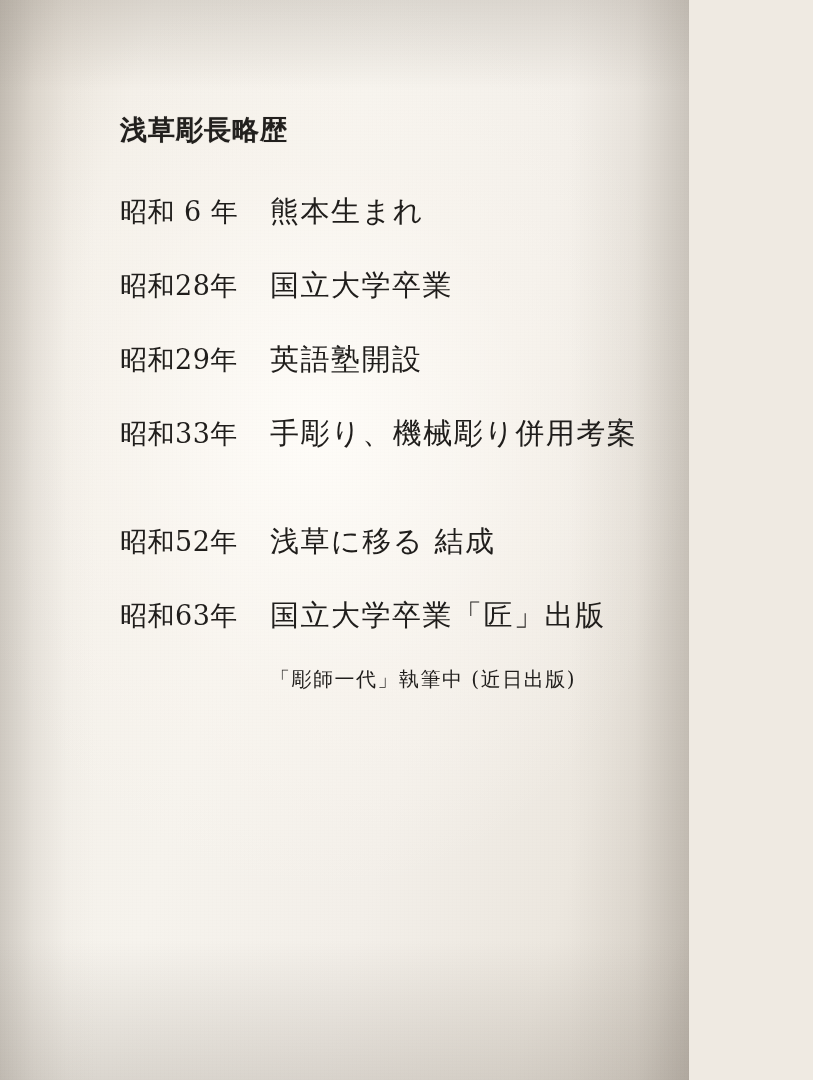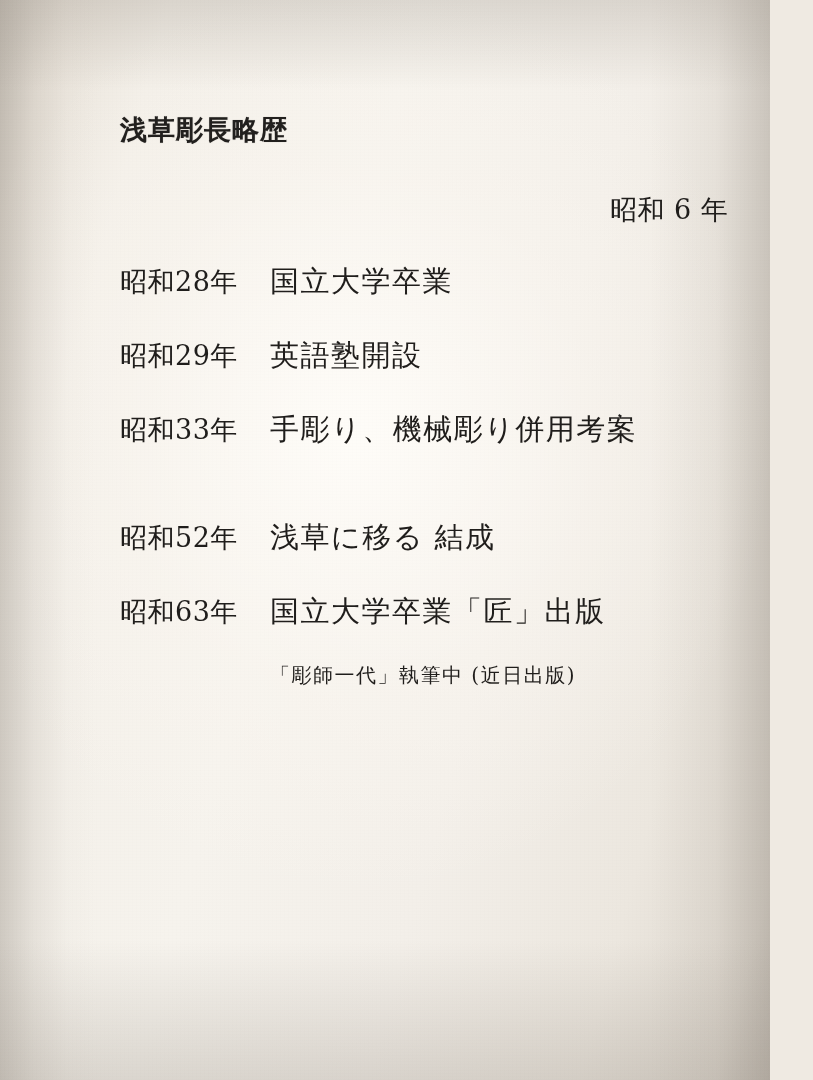"浅草彫長略歴" .page-photo { width: 770px -> 689px }
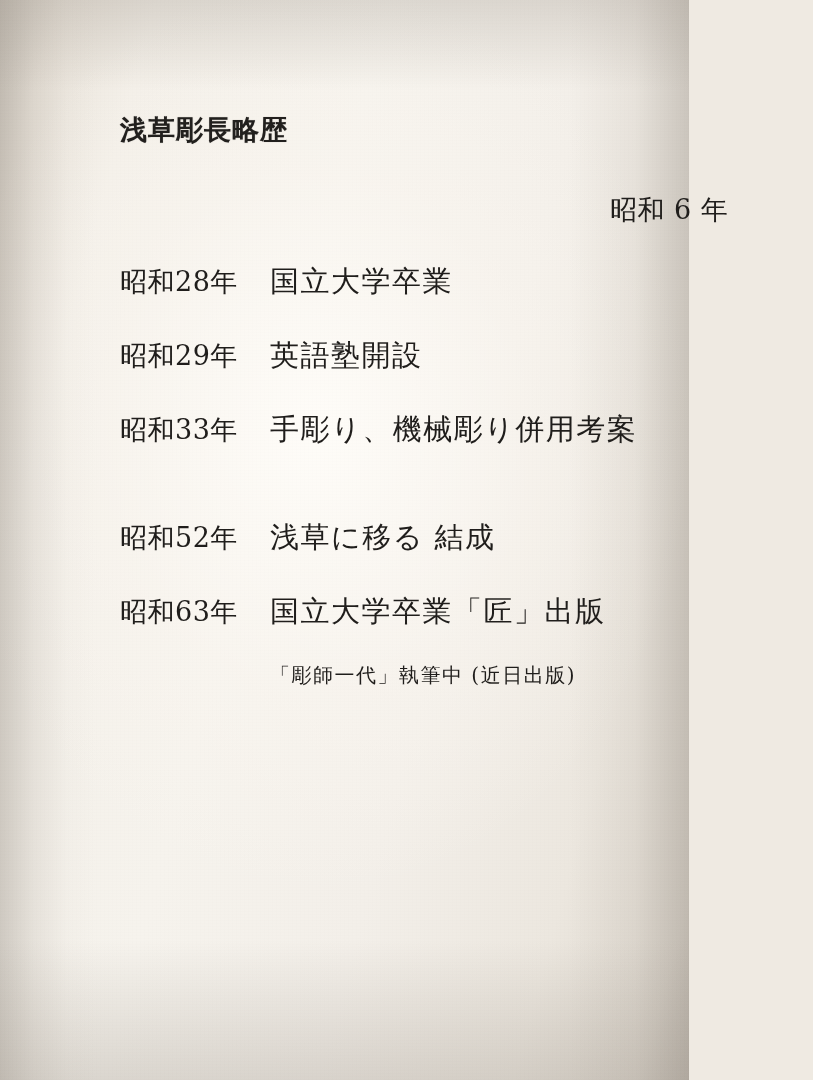"昭和 6 年" .entry { justify-content: flex-end -> none }
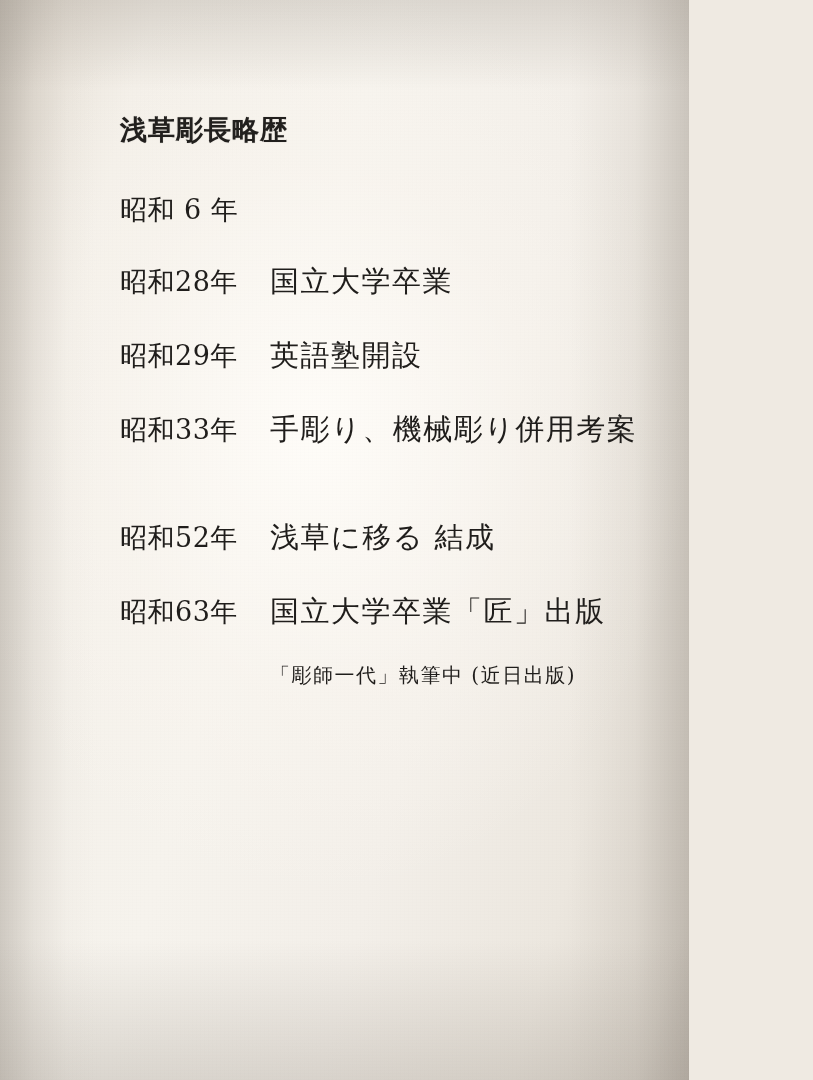"熊本生まれ" span.entry-desc { html: none -> <span>熊本生まれ</span> }
